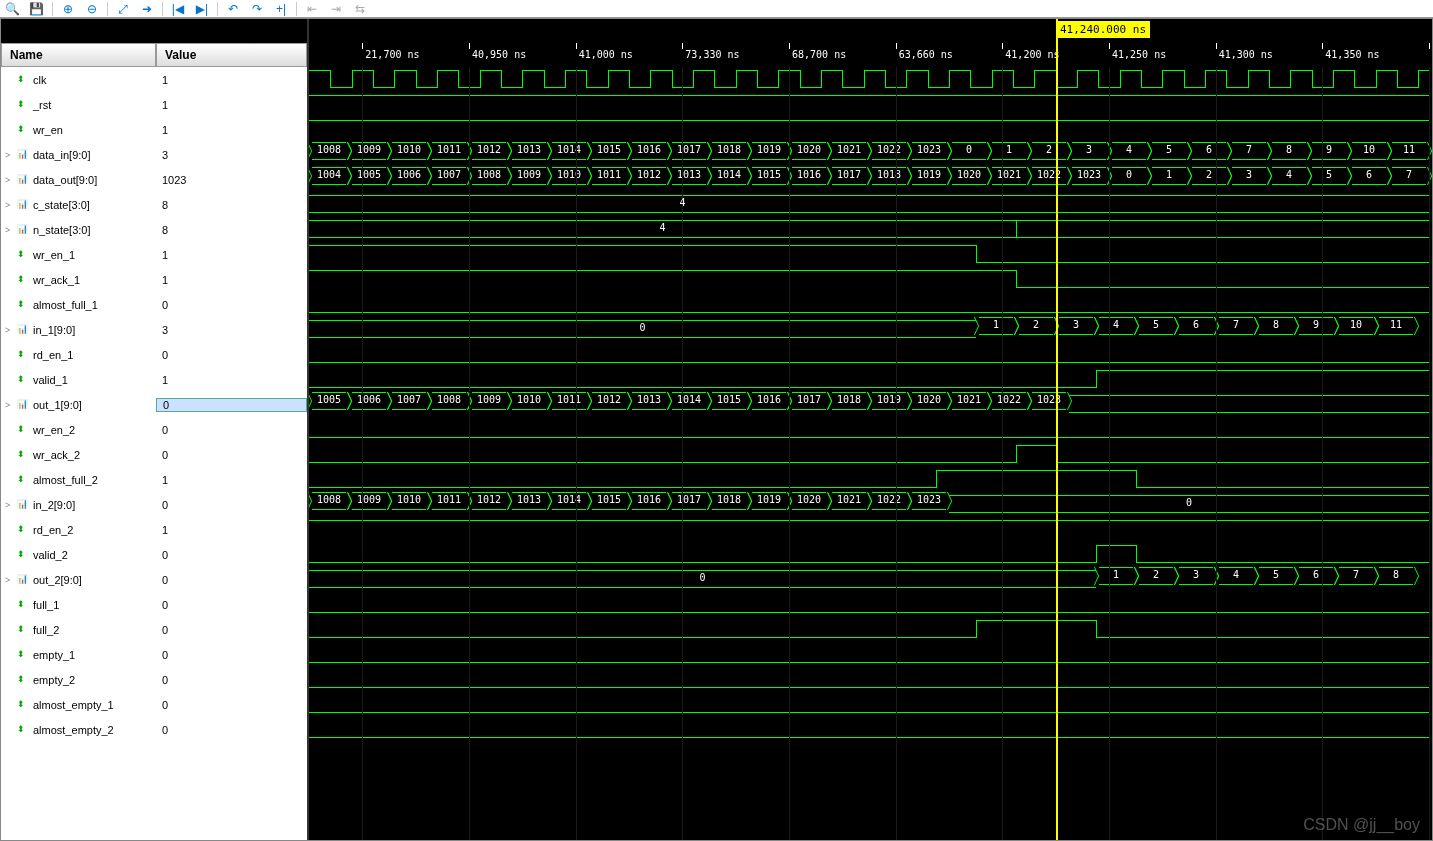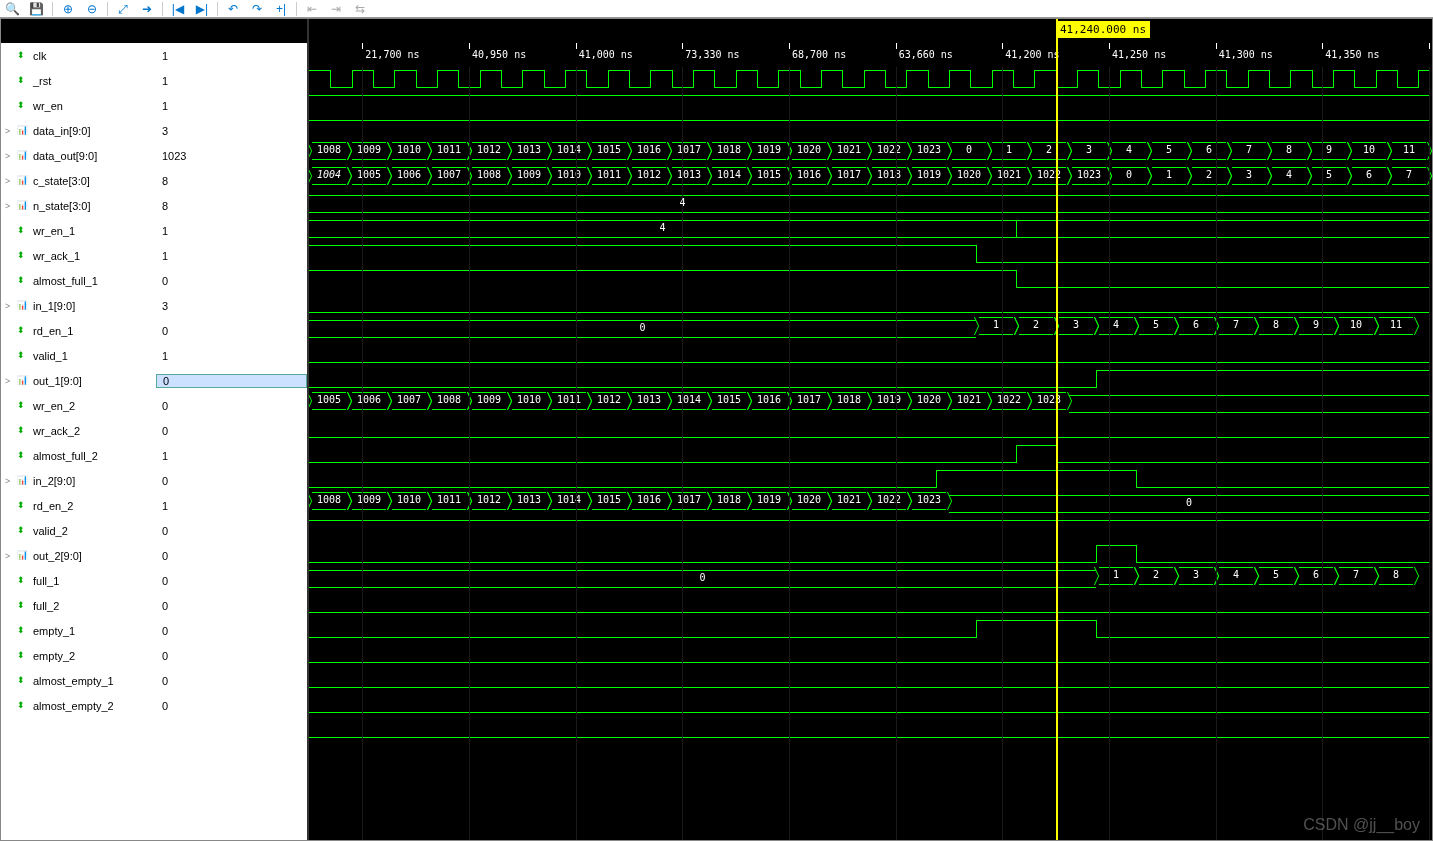"Name" div.headers { html: none -> <div> <div>Name</div> <div>Value</div> </div> }
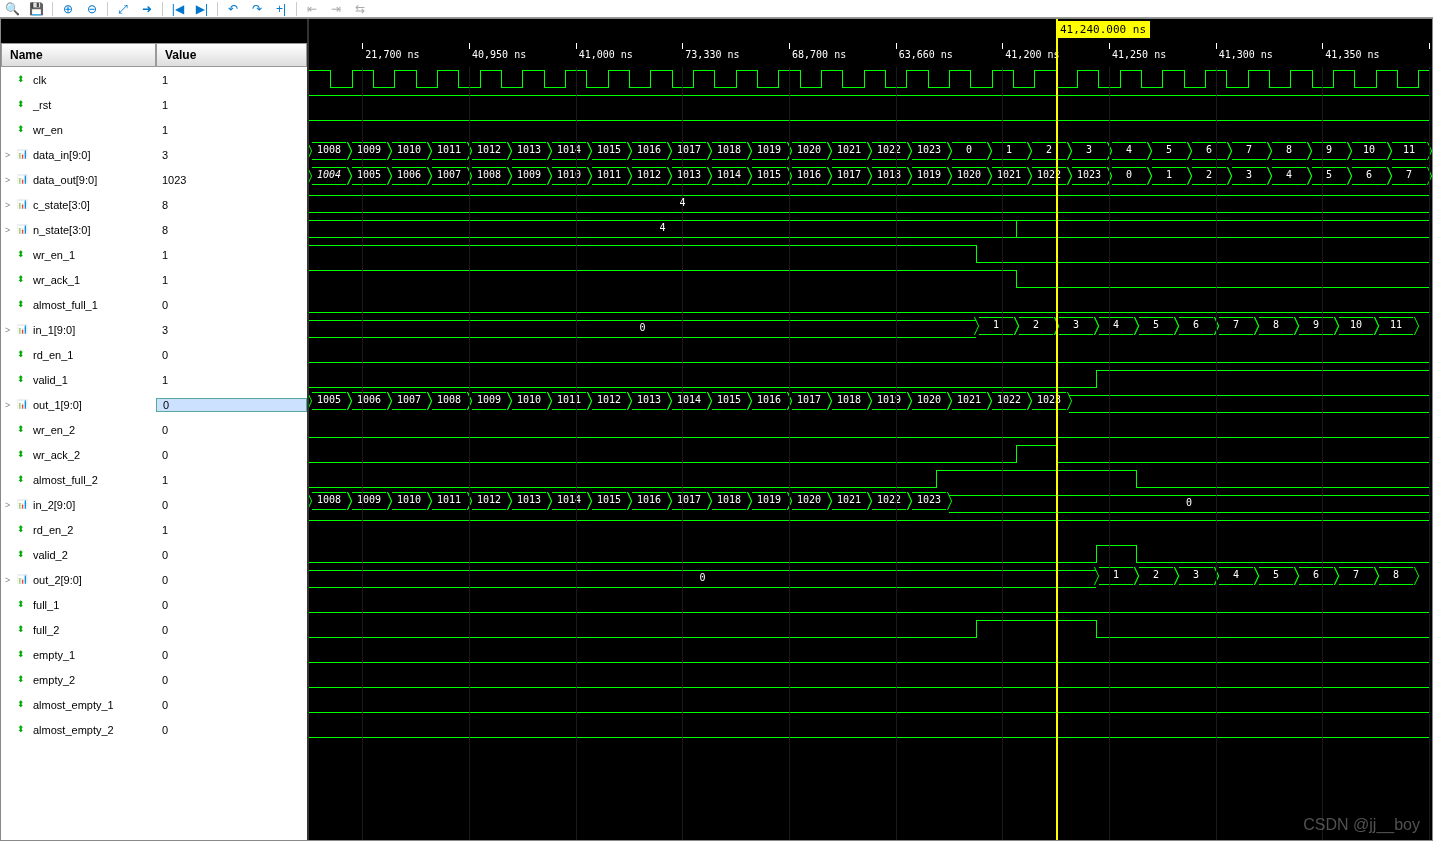"1004" div.hex-cell { font-style: italic -> none }
